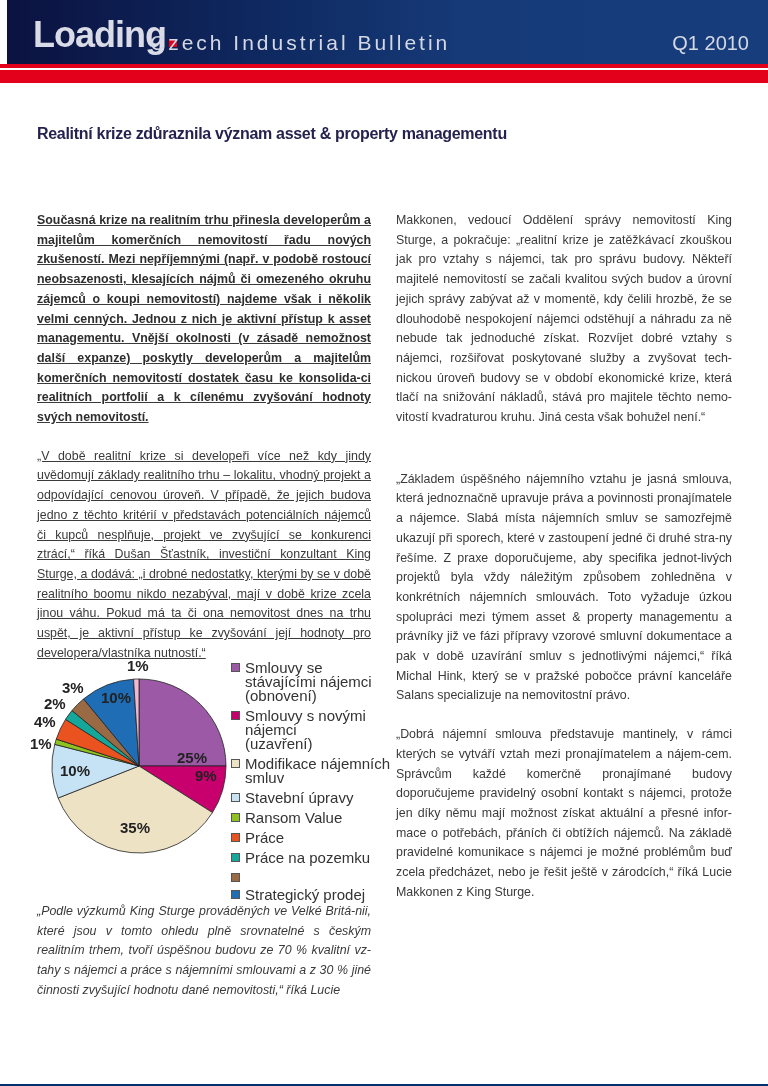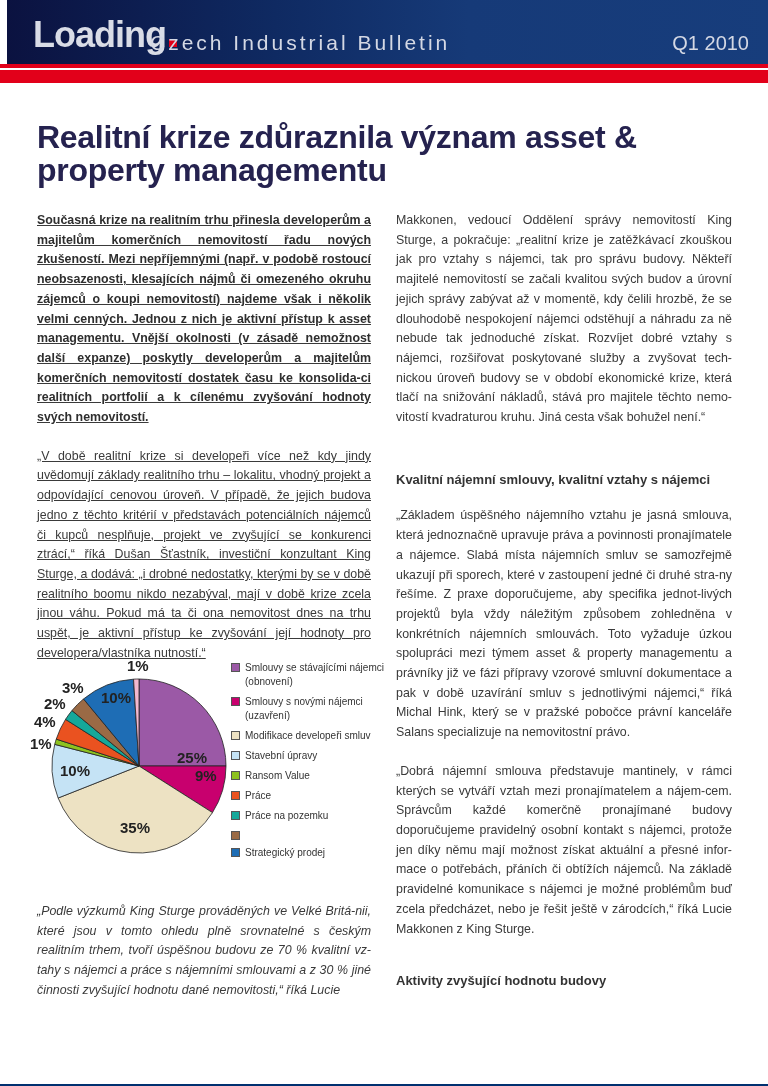"Realitní krize zdůraznila význam asset" .title { font-size: 32px -> 16px; line-height: 33px -> 26px }
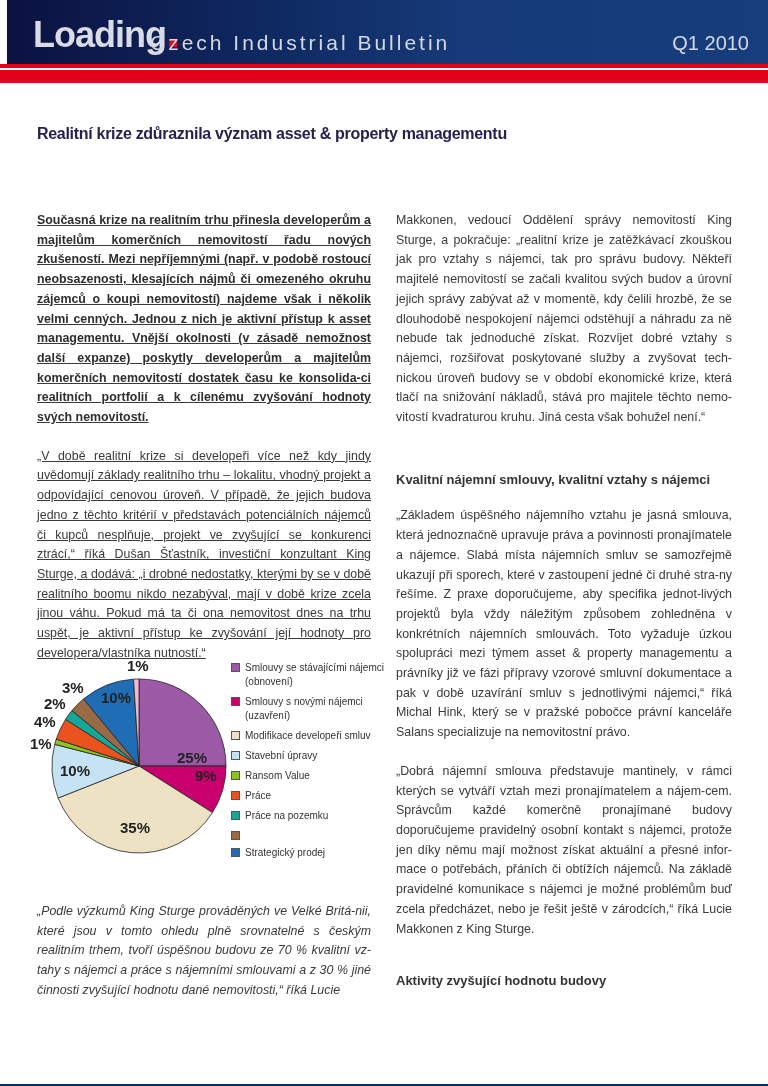"Kvalitní nájemní smlouvy, kvalitní" div.h3 { html: <div>Kvalitní nájemní smlouvy, kvalitní vztahy s nájemci</div> -> none }
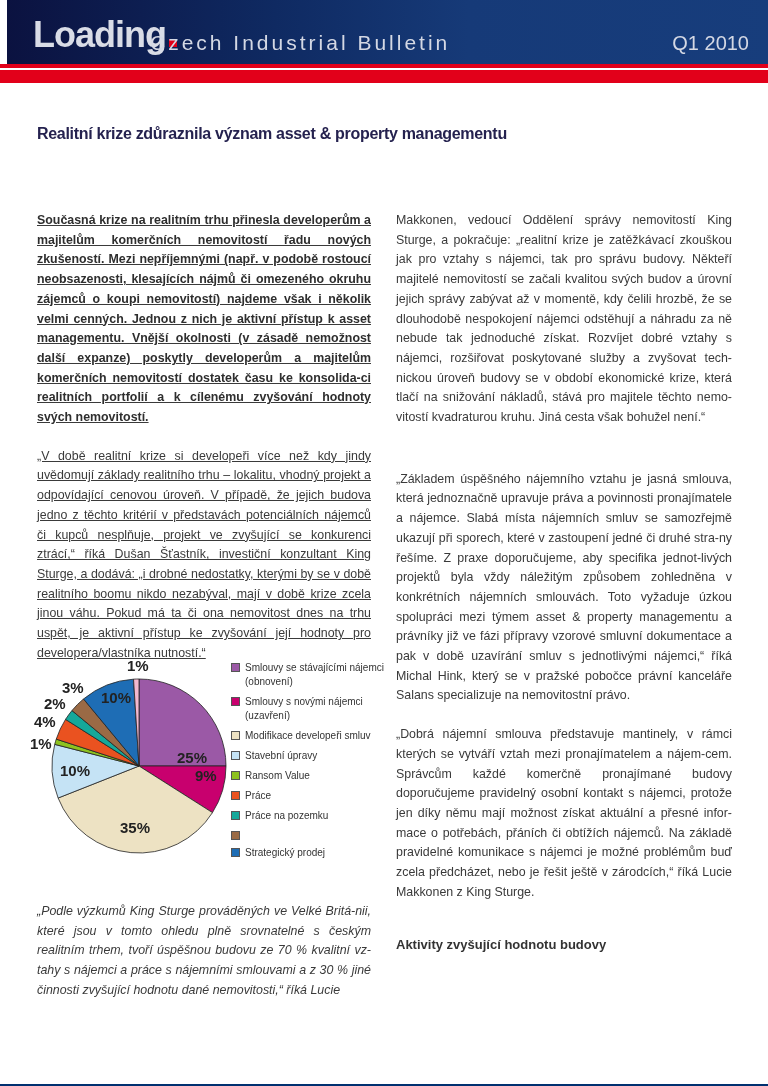"Smlouvy se stávajícími nájemci" .lg-item { font-size: 10px -> 15px }
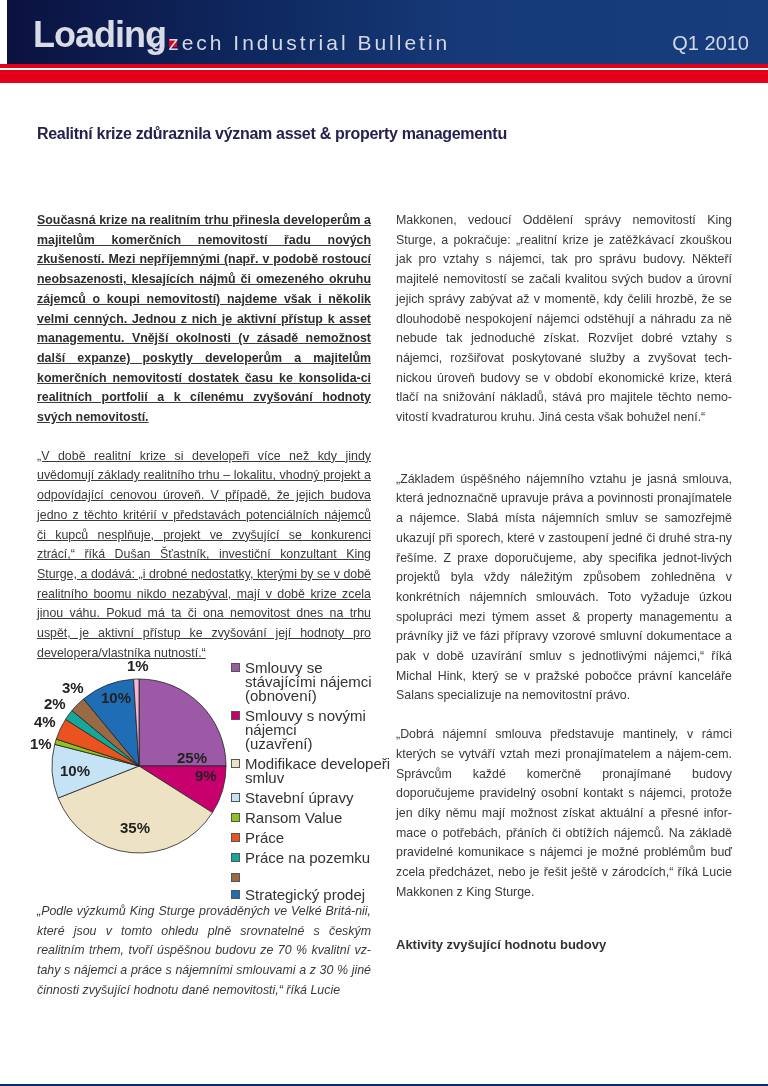"Modifikace developeři smluv" span { text: developeři -> nájemních }
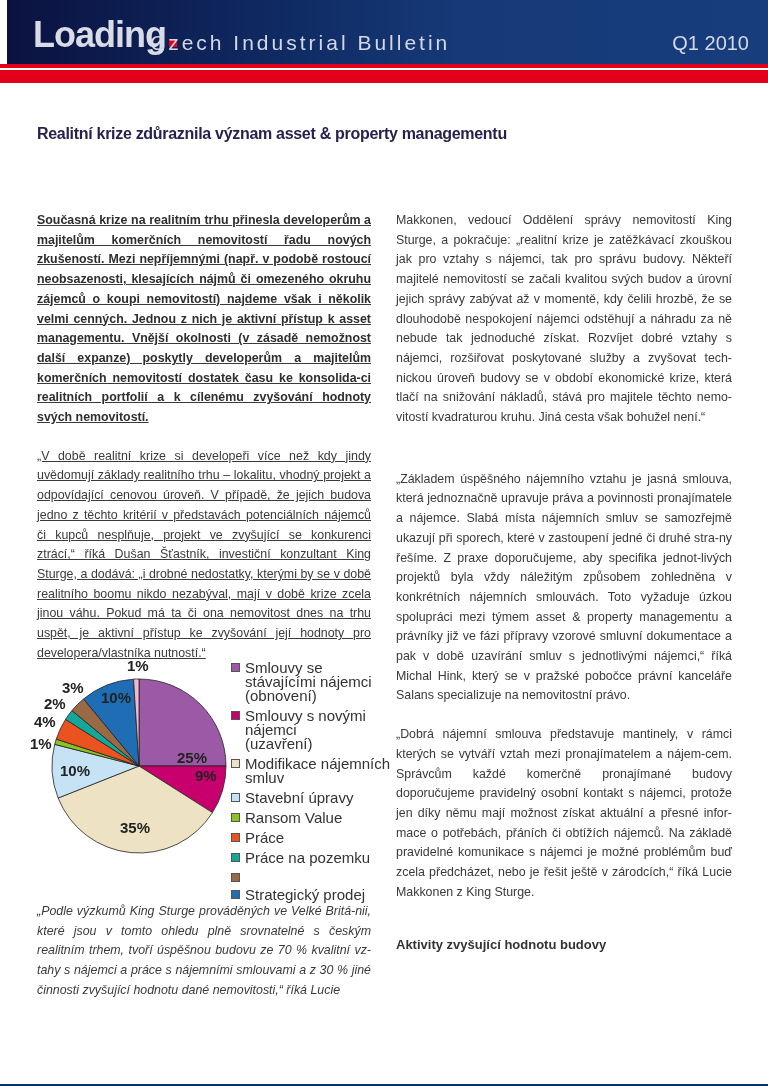"Aktivity zvyšující hodnotu budovy" div.h3 { html: <div>Aktivity zvyšující hodnotu budovy</div> -> none }
